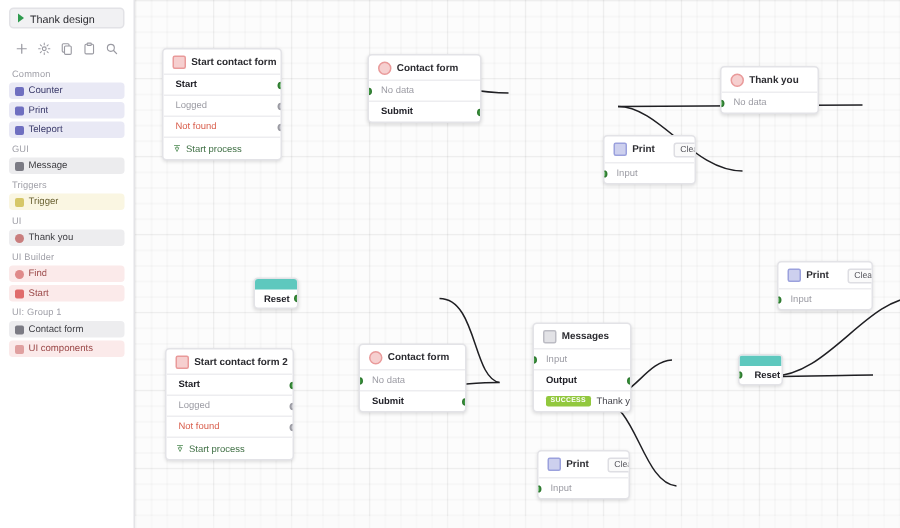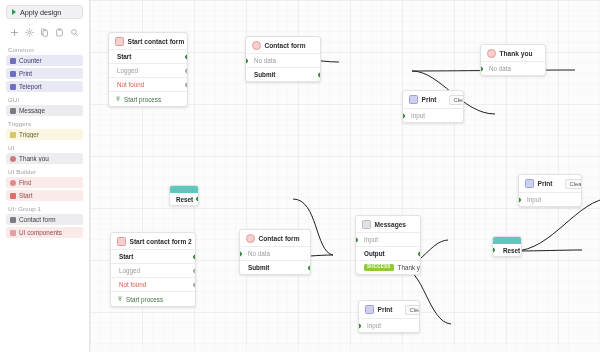"Apply design" span.lbl { text: Apply -> Thank }
